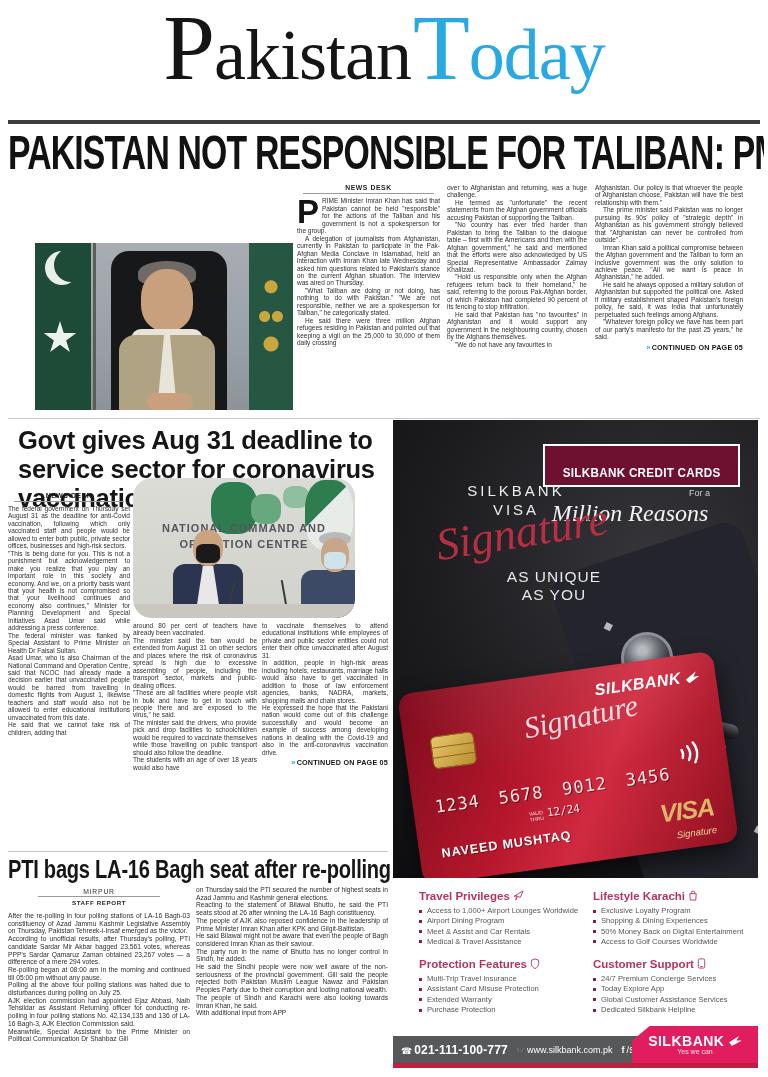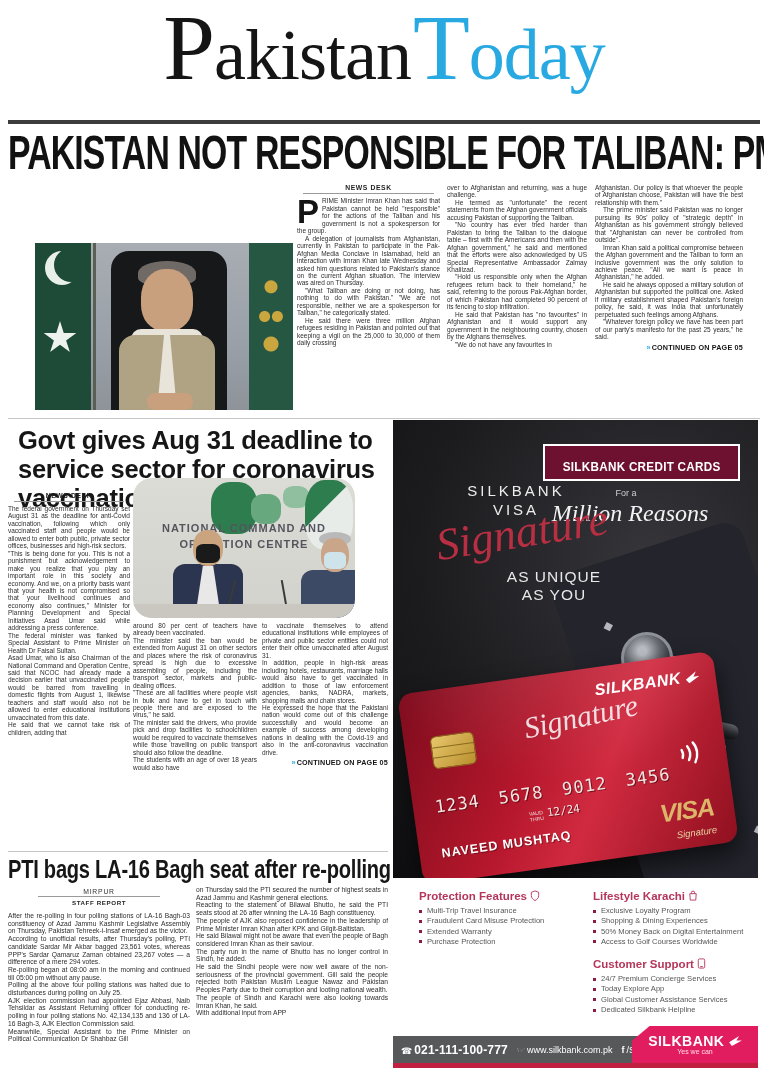"SILKBANK CREDIT CARDS" .badge { padding: 11px 9px 4px 9px -> 17px 9px 4px 9px }
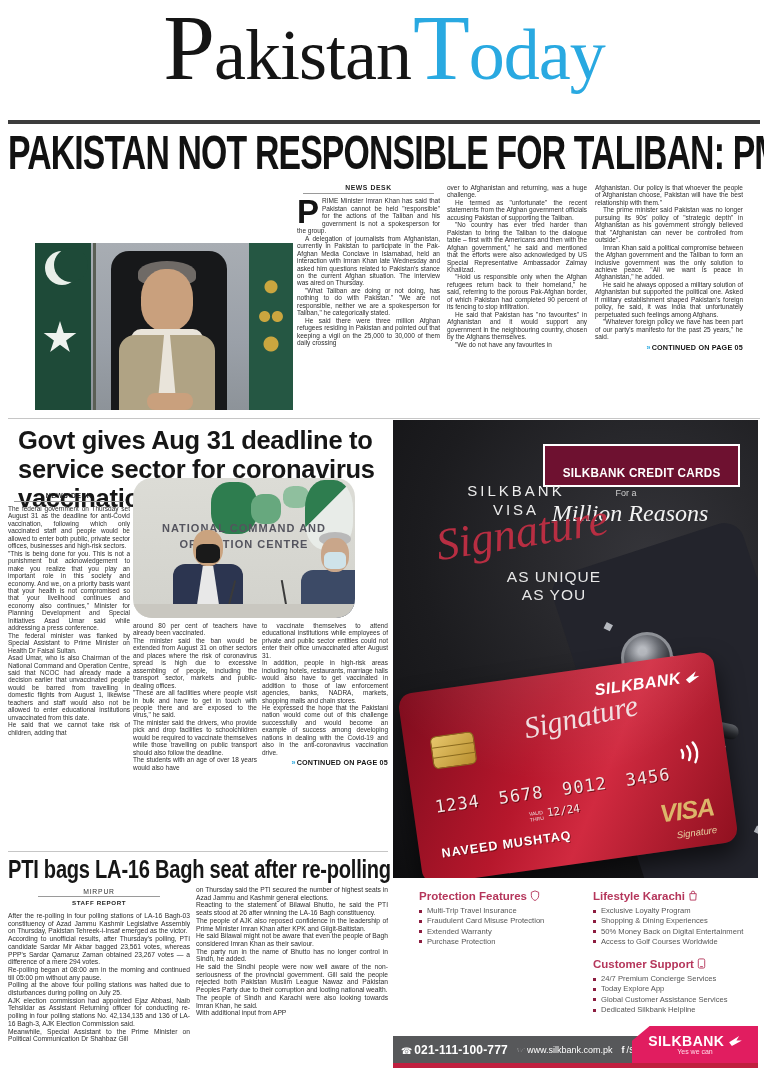"For a" .fora { right: 62px -> 48px; text-align: center -> right }
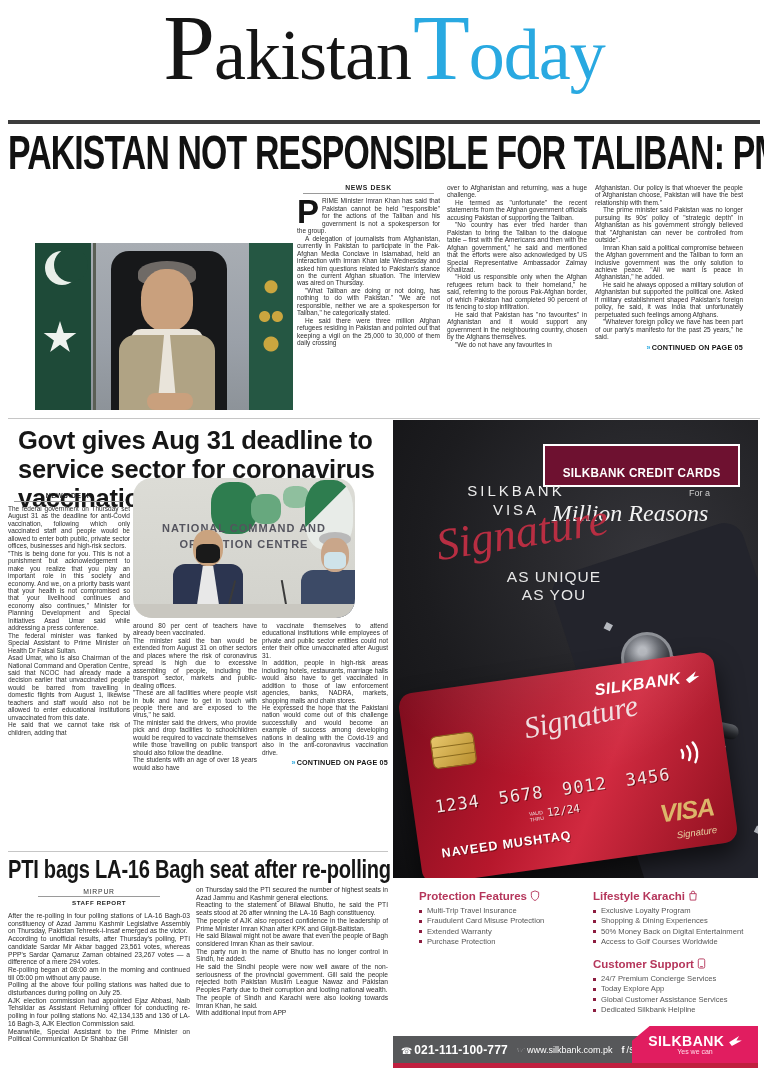"Travel Privileges" div.bsec { html: none -> <div> <div><span>Travel Privileges</span><svg> <path></path> </svg></div> <ul> <li>Access to 1,000+ Airport Lounges Worldwide</li> <li>Airport Dining Program</li> <li>Meet &amp; Assist and Car Rentals</li> <li>Medical &amp; Travel Assistance</li> </ul> </div> }
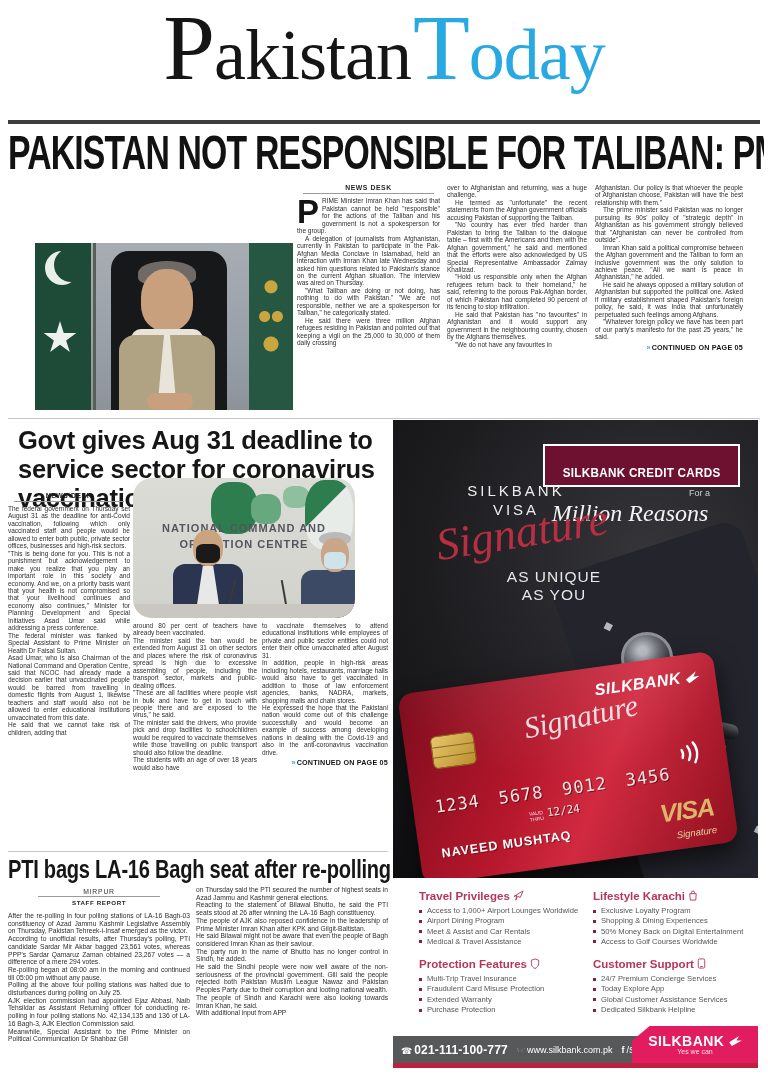"Fraudulent Card Misuse Protection" li { text: Fraudulent -> Assistant }
